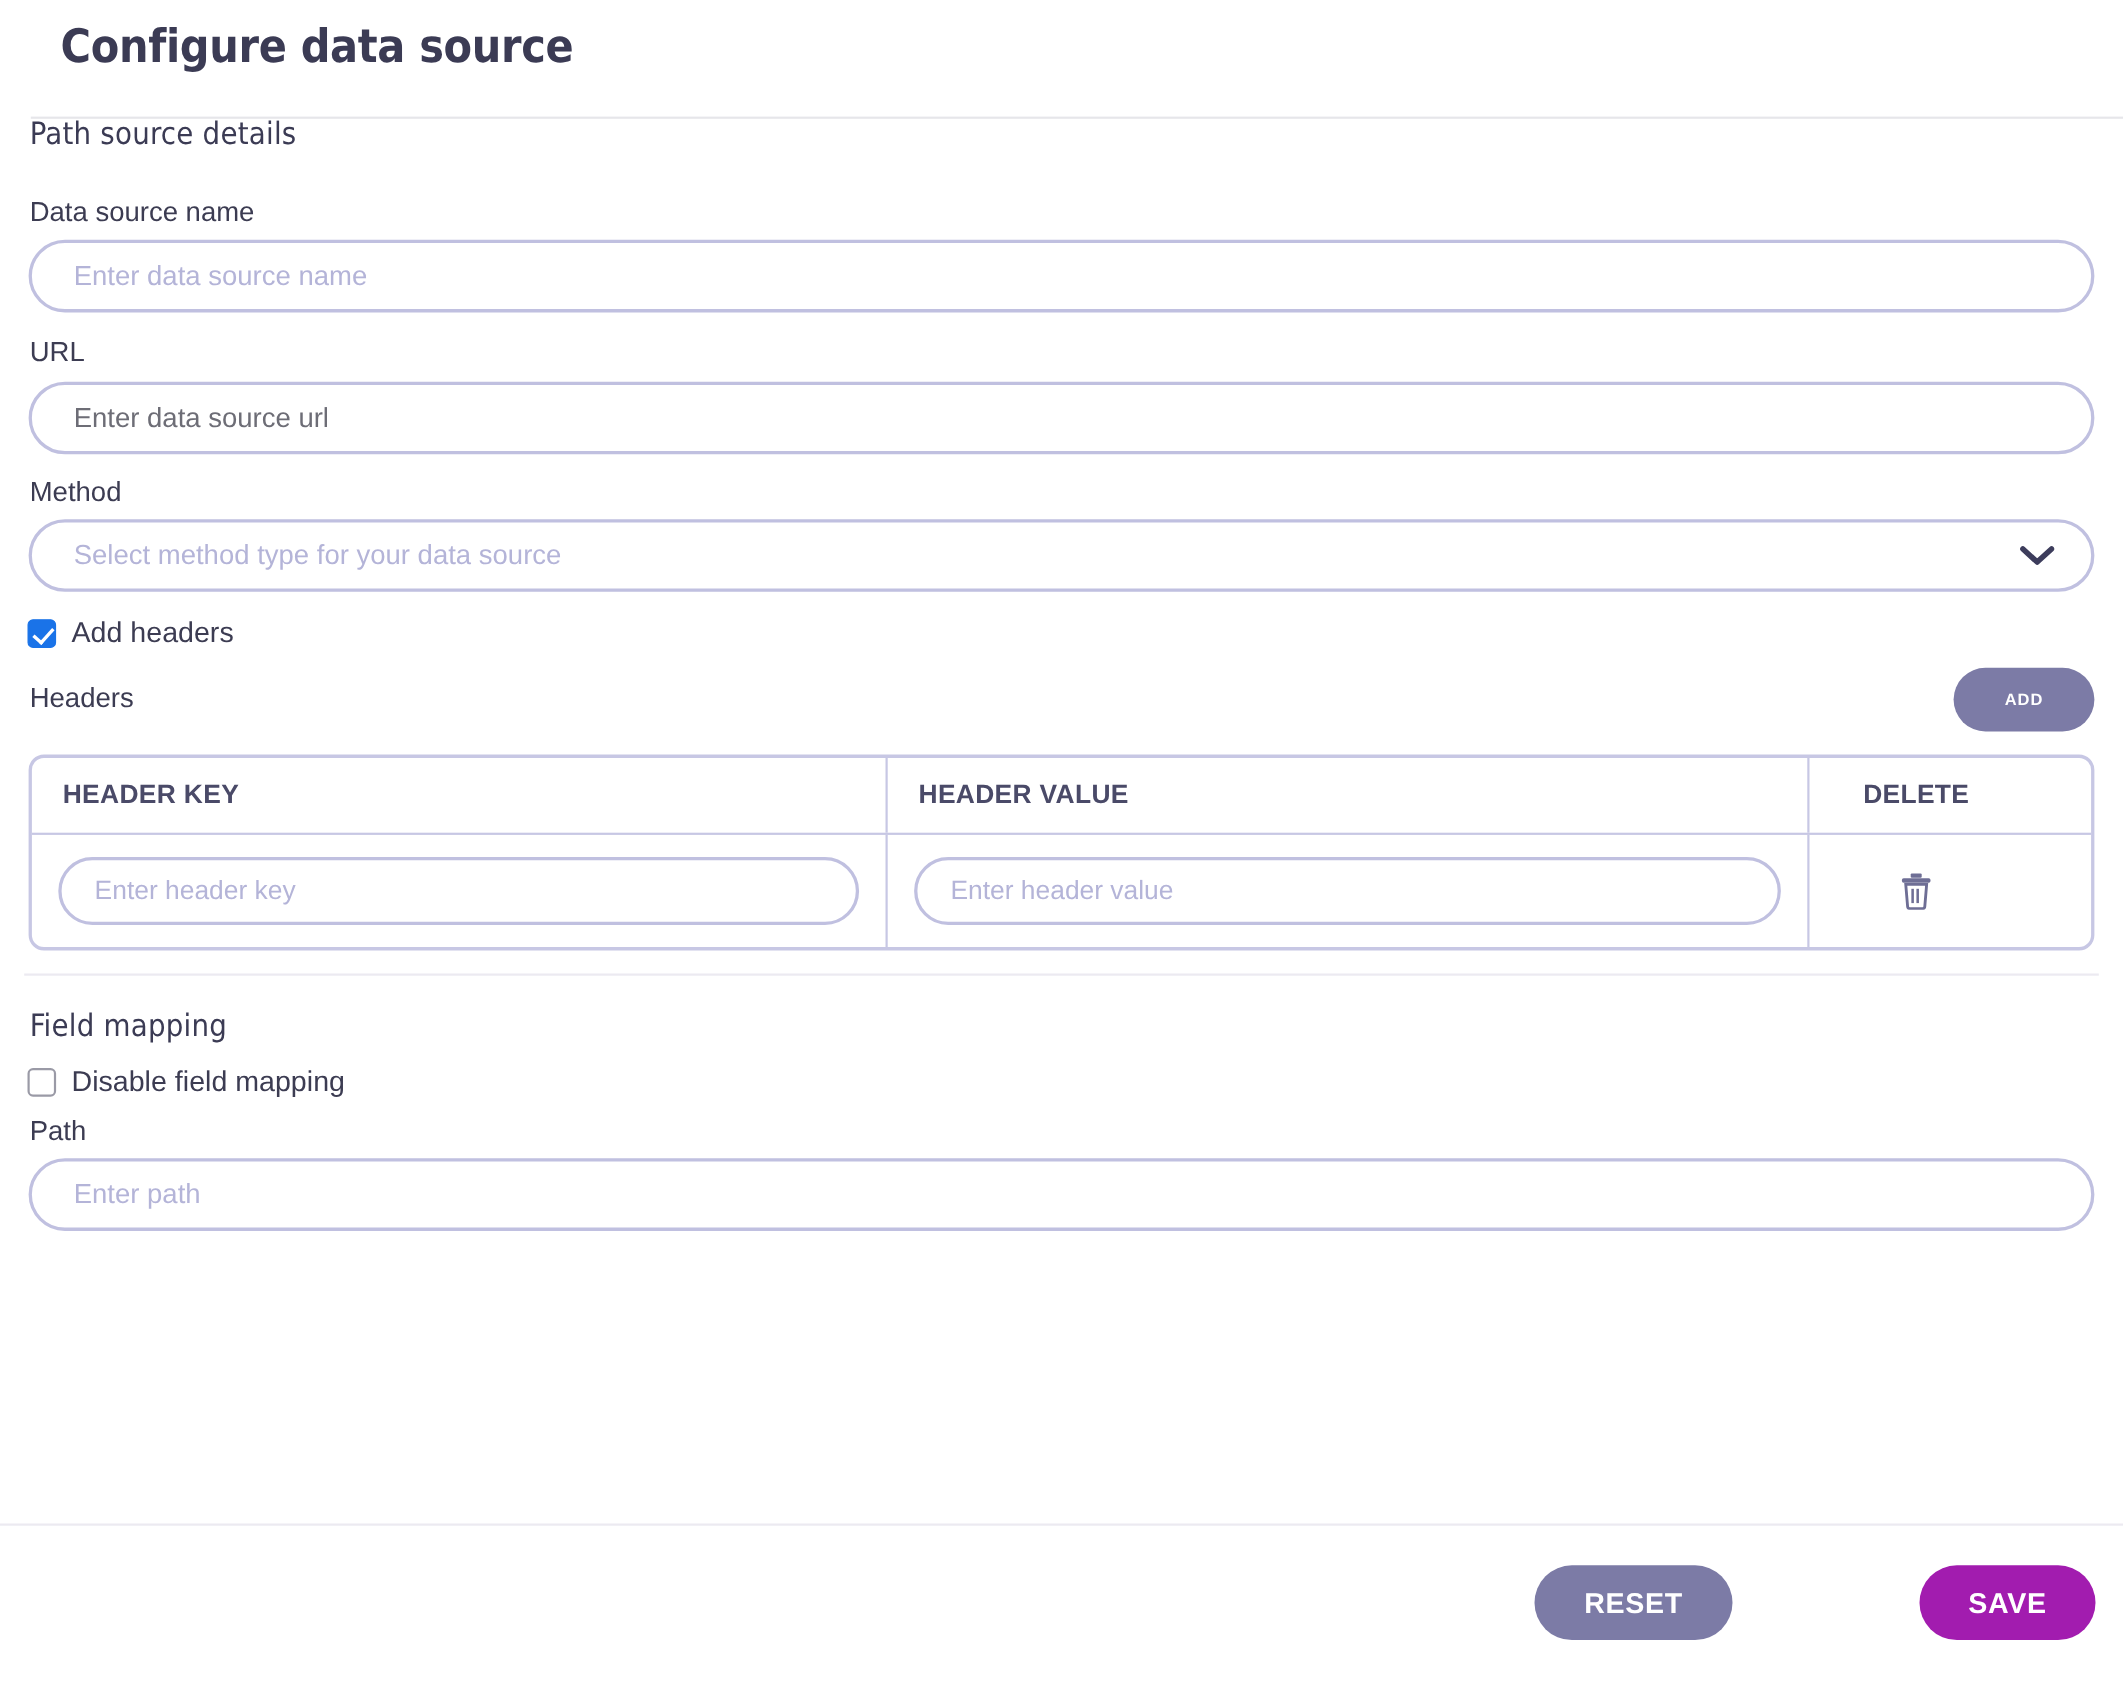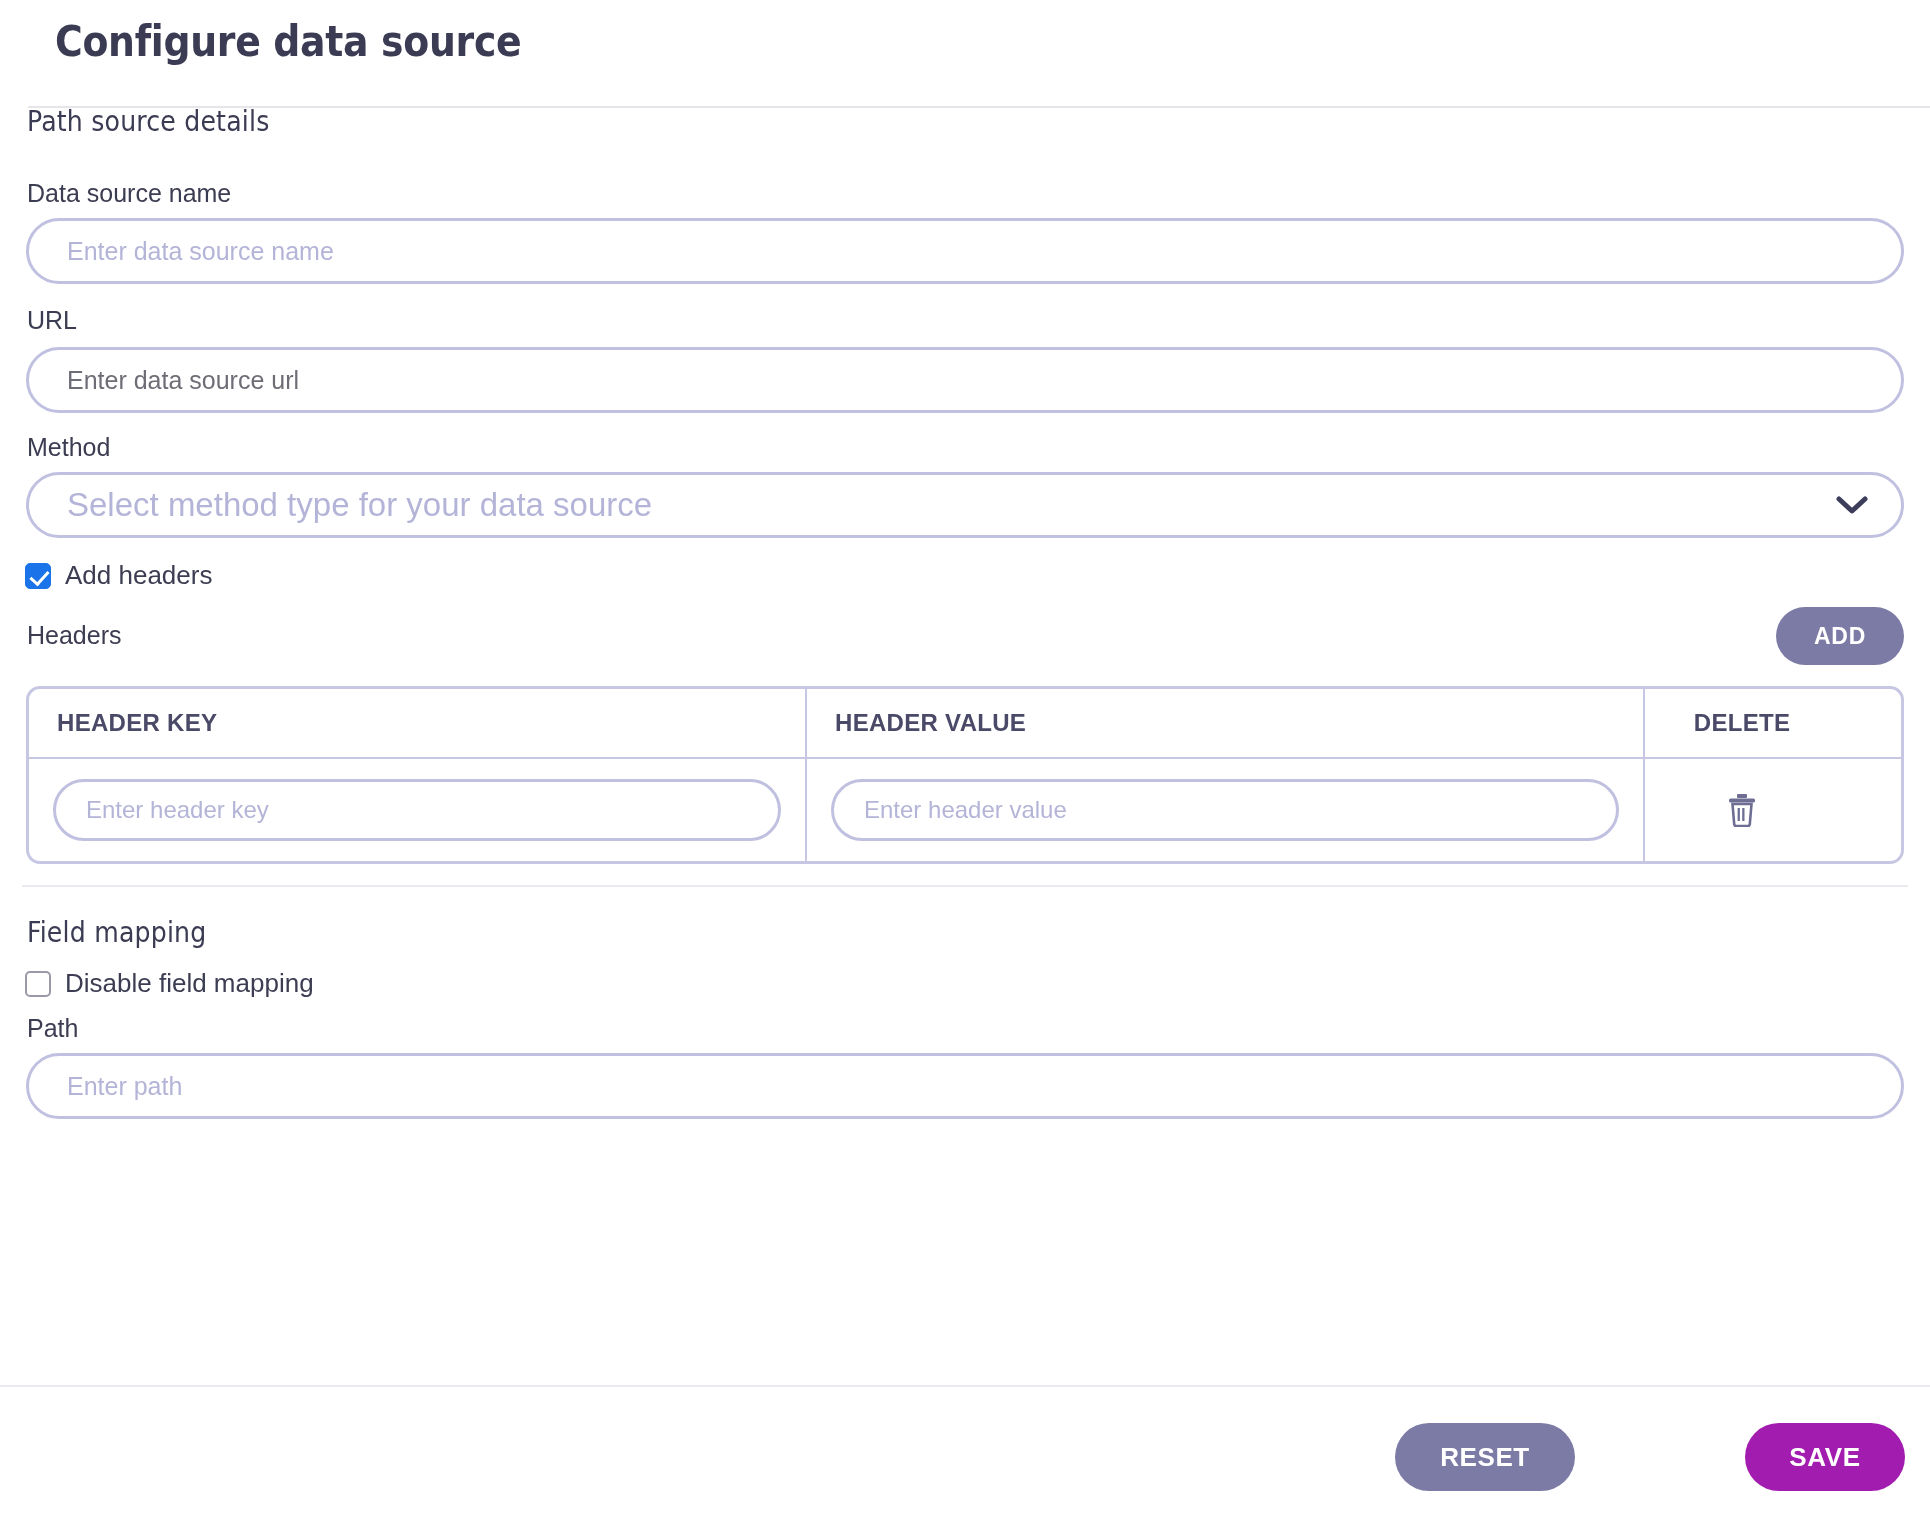"Select method type for your" .select-box { font-size: 33px -> 25px }
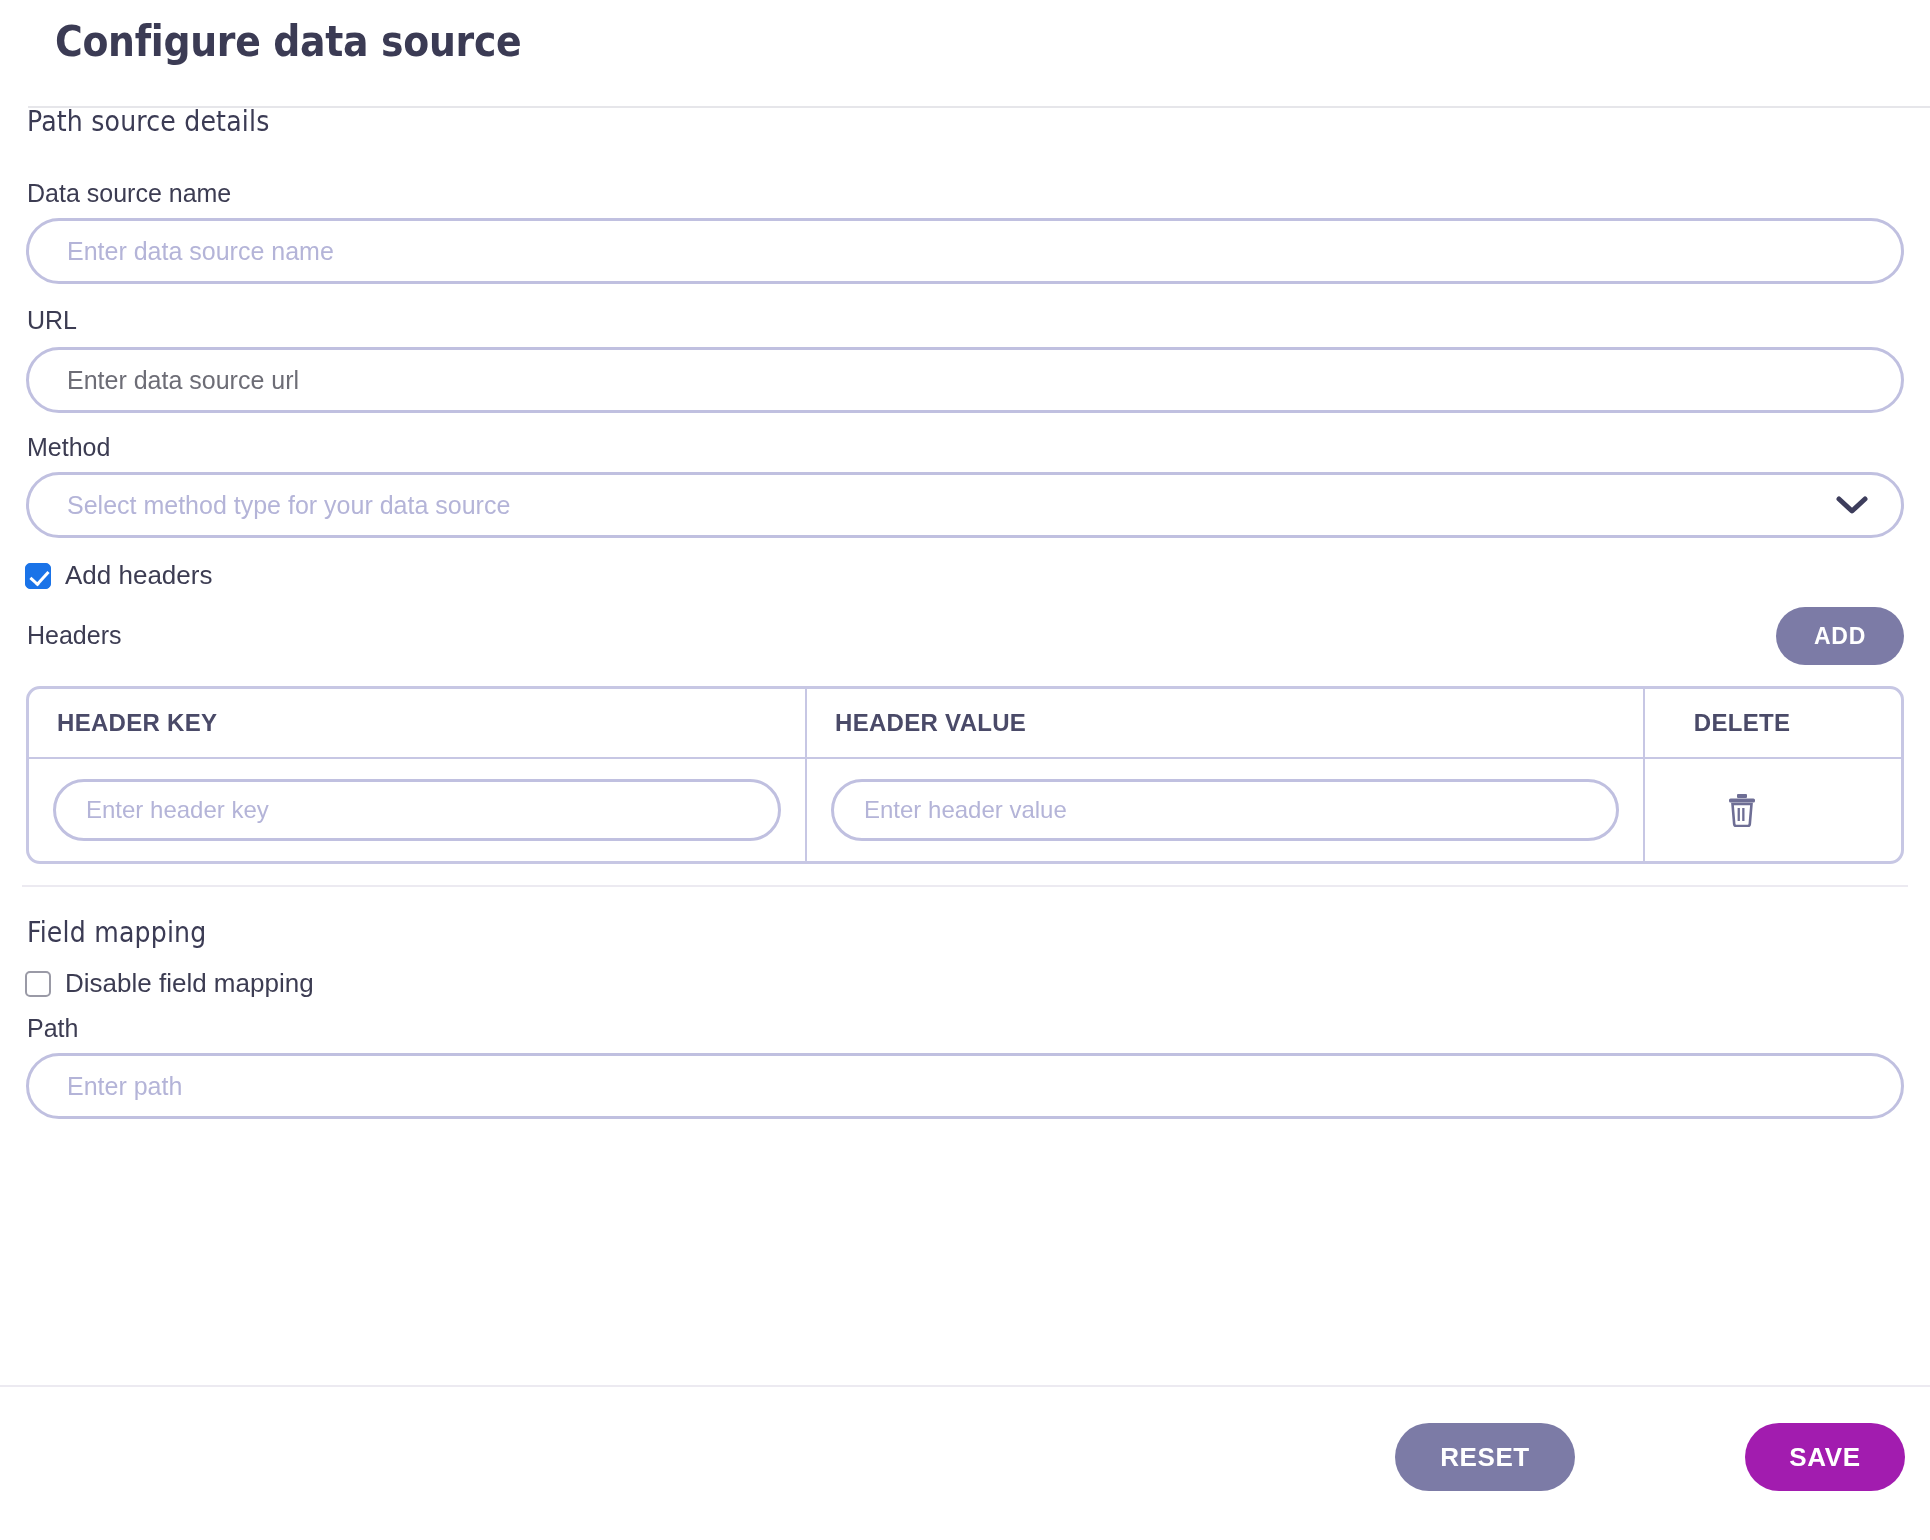"ADD" .add-btn { font-size: 23px -> 15px }
